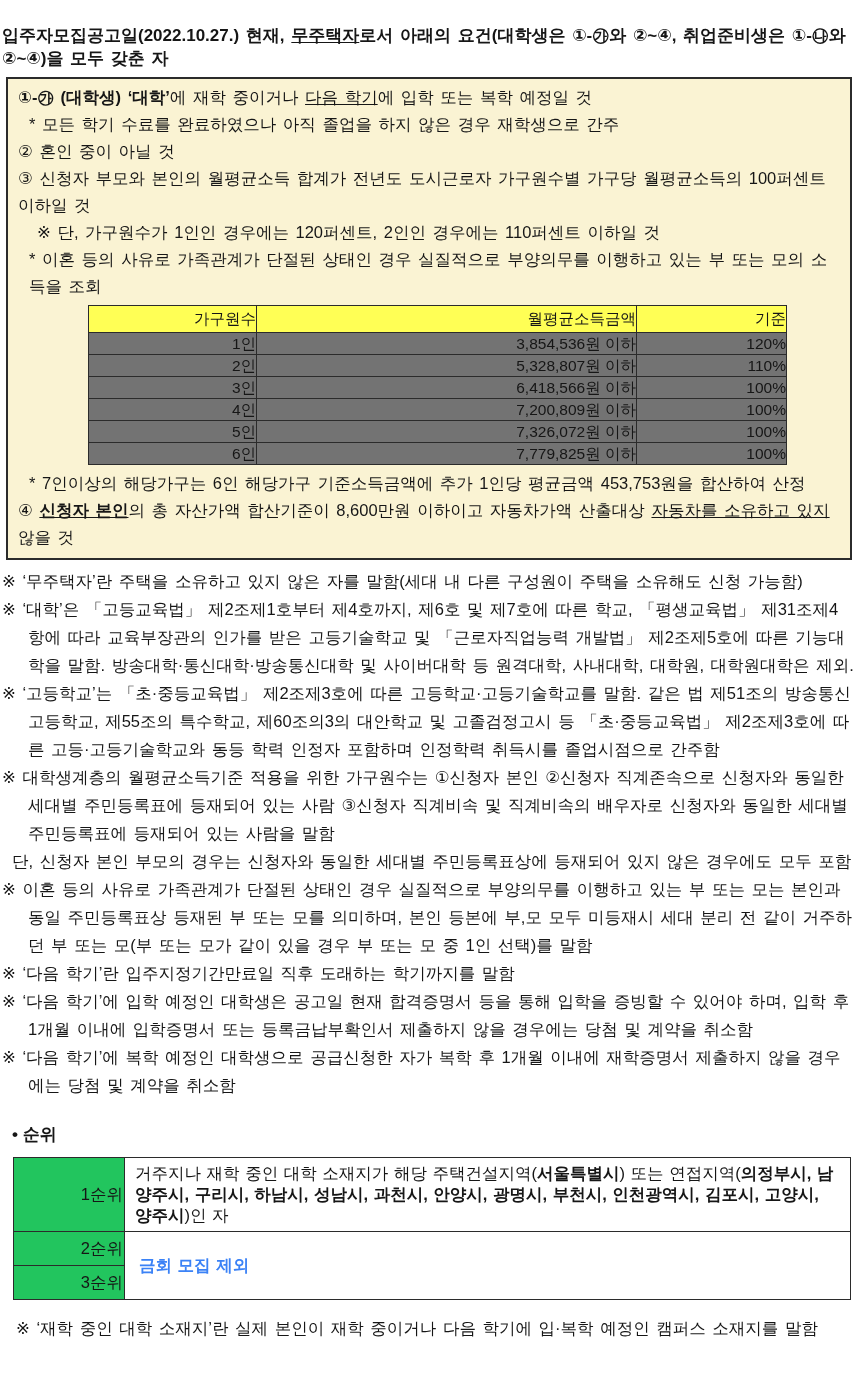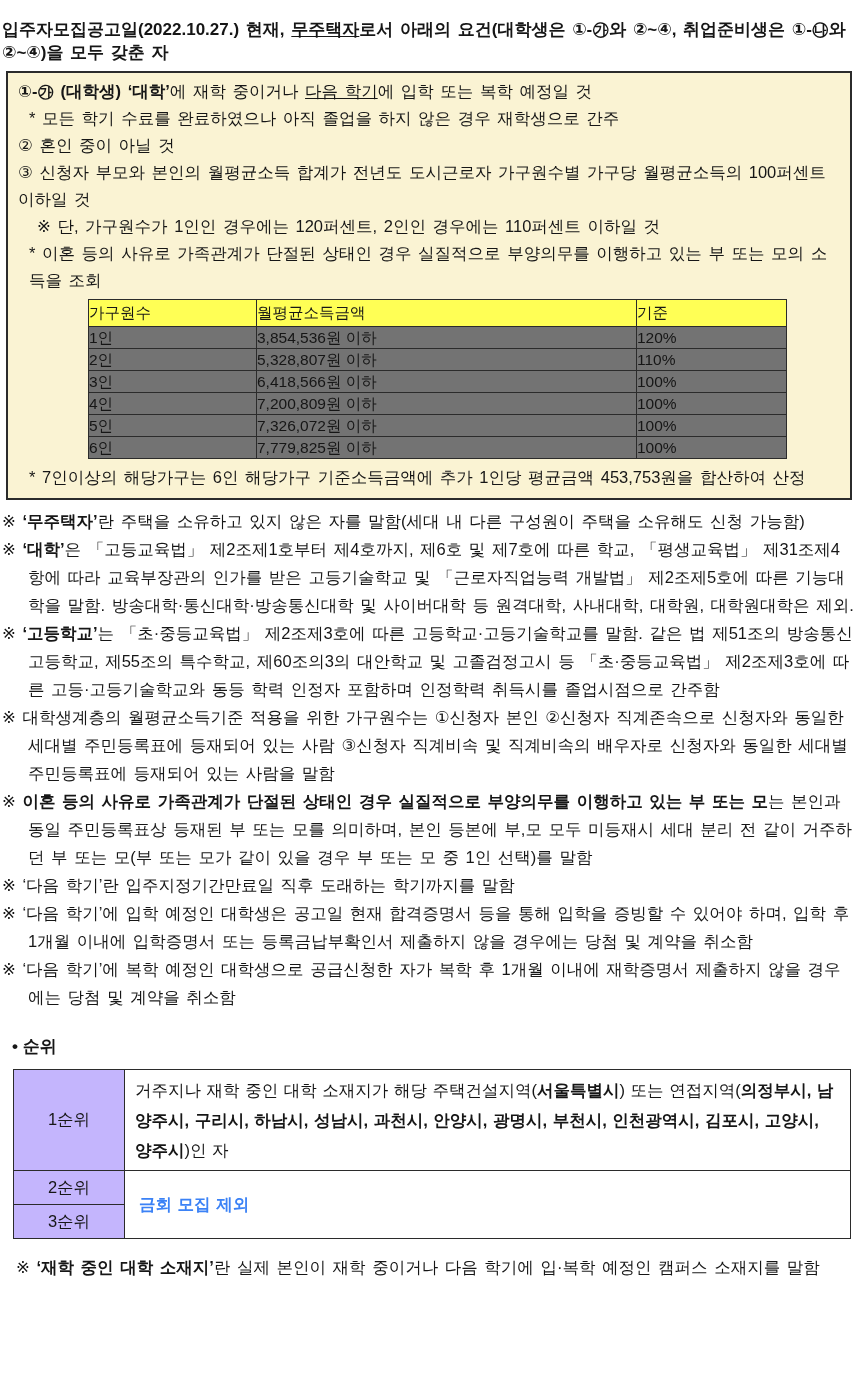"입주자모집공고일(2022.10.27.) 현재, 무주택자로서 아래의" .hdr { margin: 14px 2px 7px 2px -> 20px 2px 7px 2px }
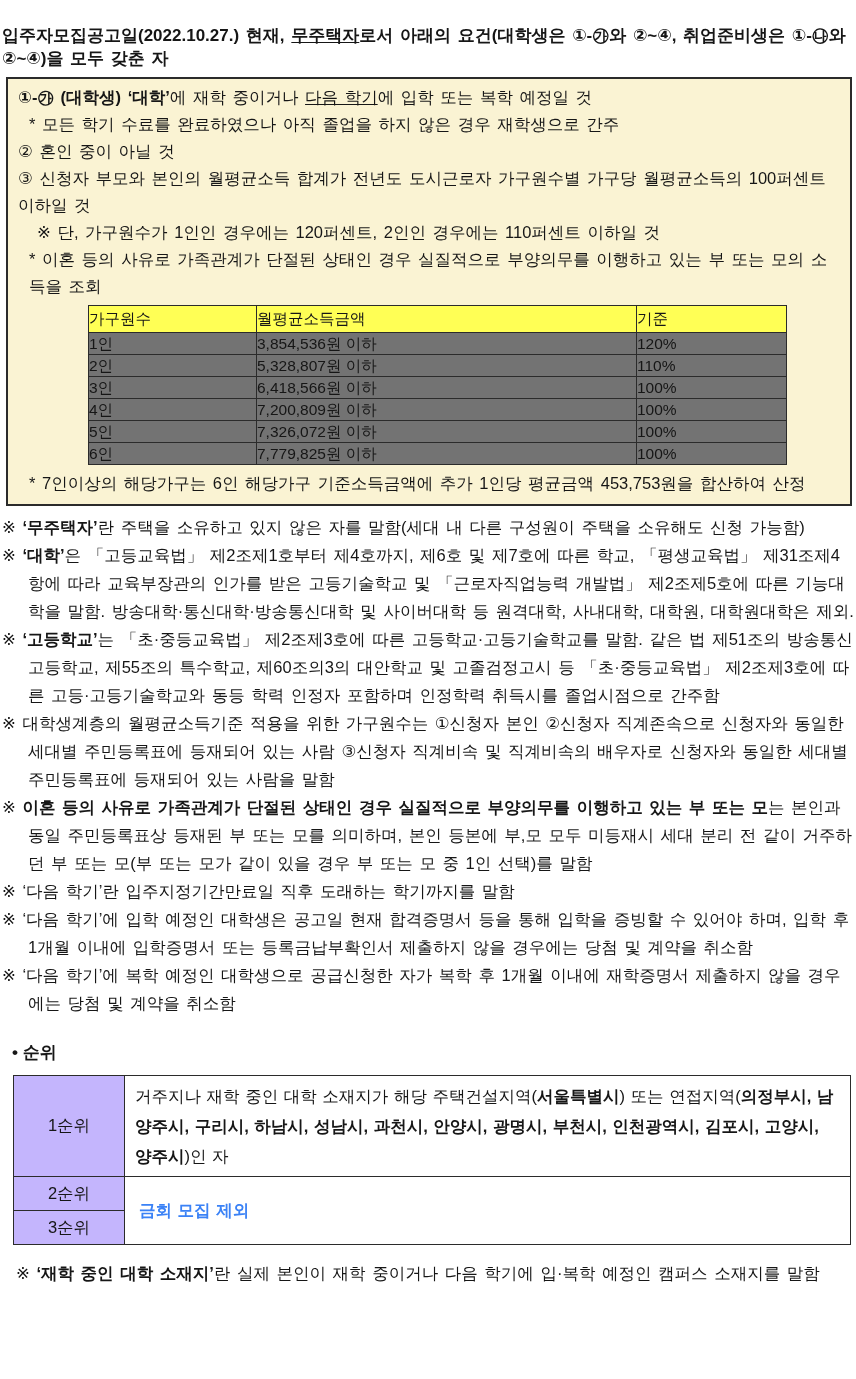"가구원수" .income th, .income td { text-align: left -> right }
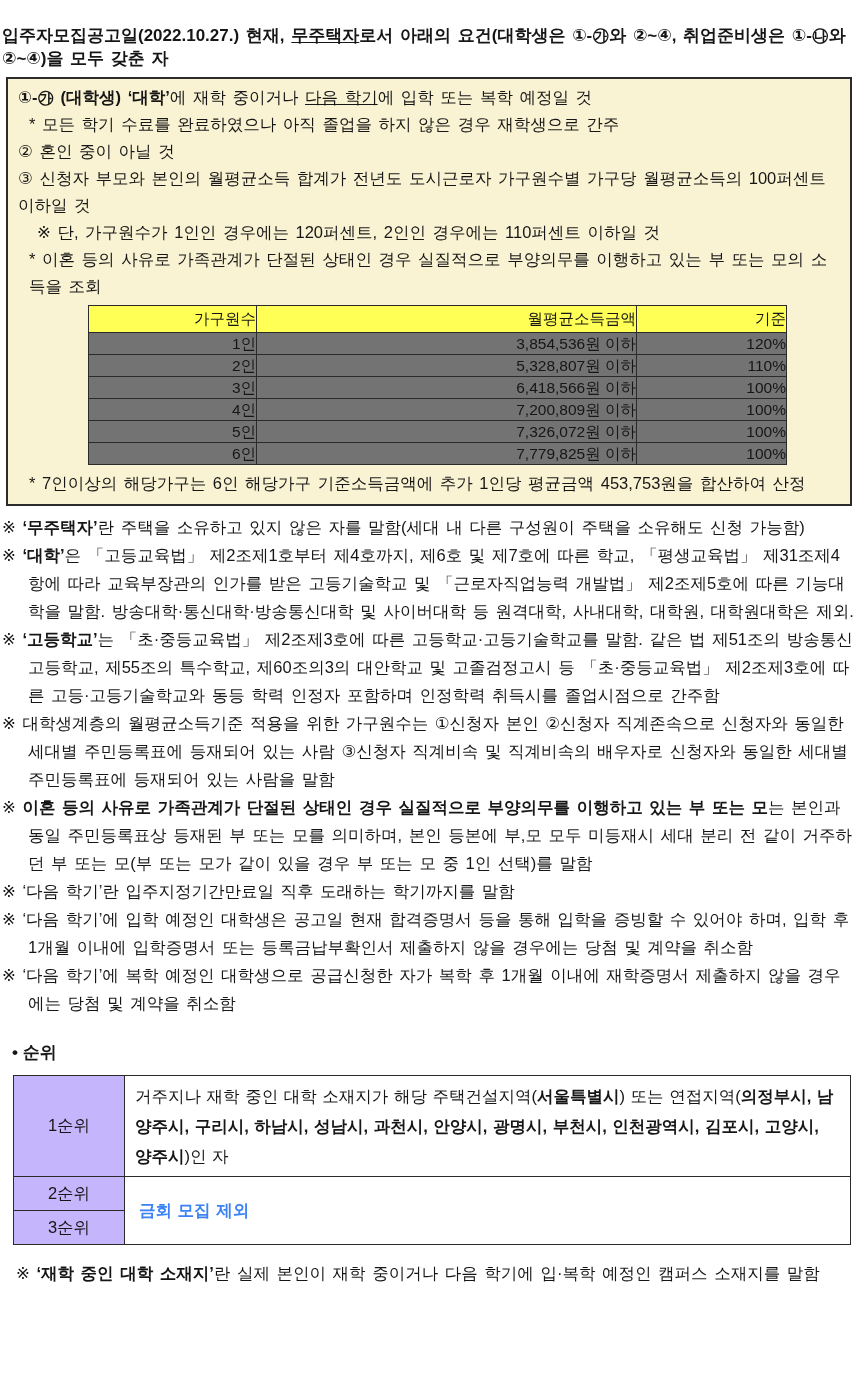"④ 신청자 본인의 총 자산가액" p.bl { html: none -> <p><span>④ </span><span>신청자 본인</span><span>의 총 자산가액 합산기준이 8,600만원 이하이고 자동차가액 산출대상 </span><span>자동차를 소유하고 있지</span><span> 않을 것</span></p> }
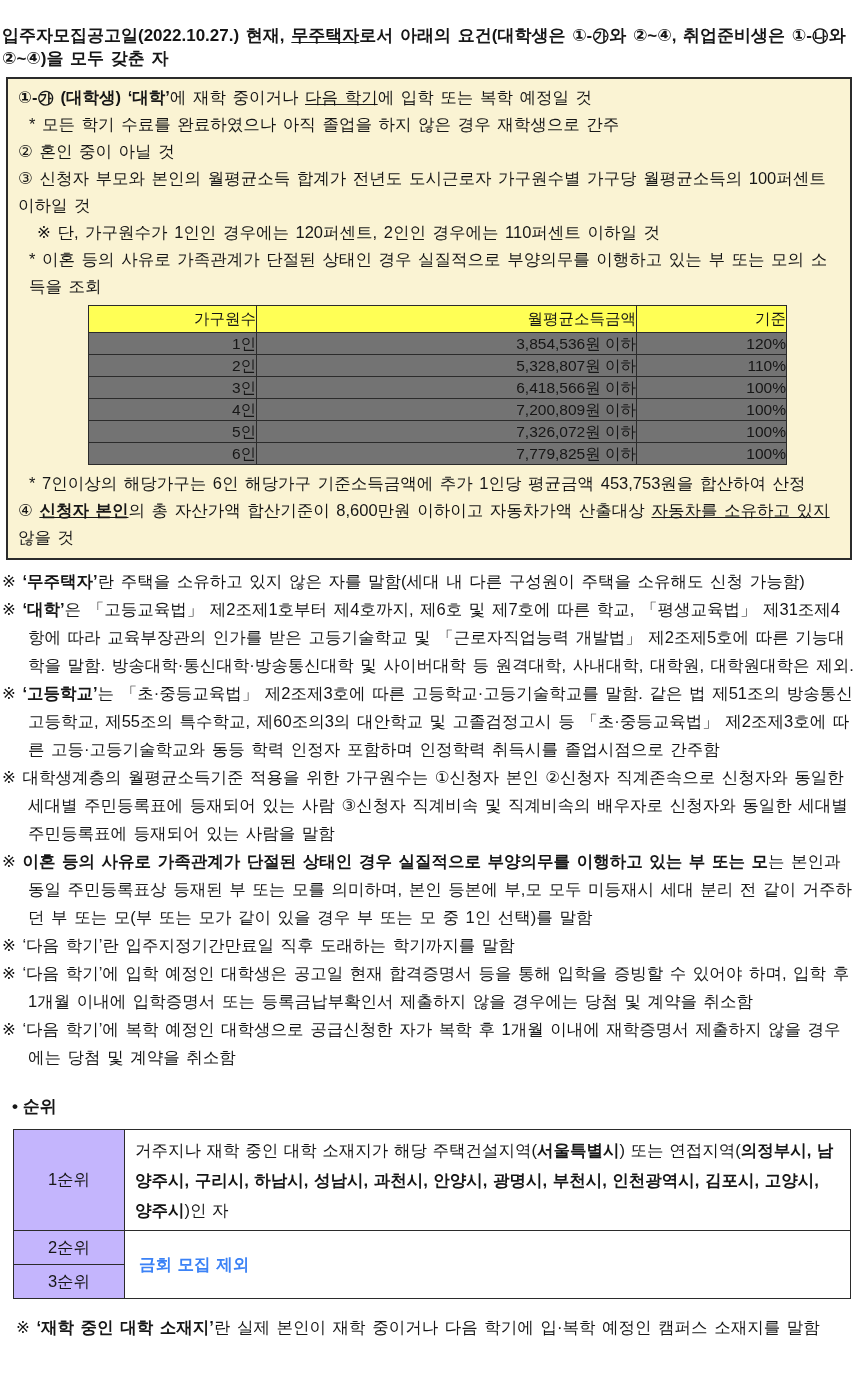"‘무주택자’" .note b { font-weight: bold -> normal }
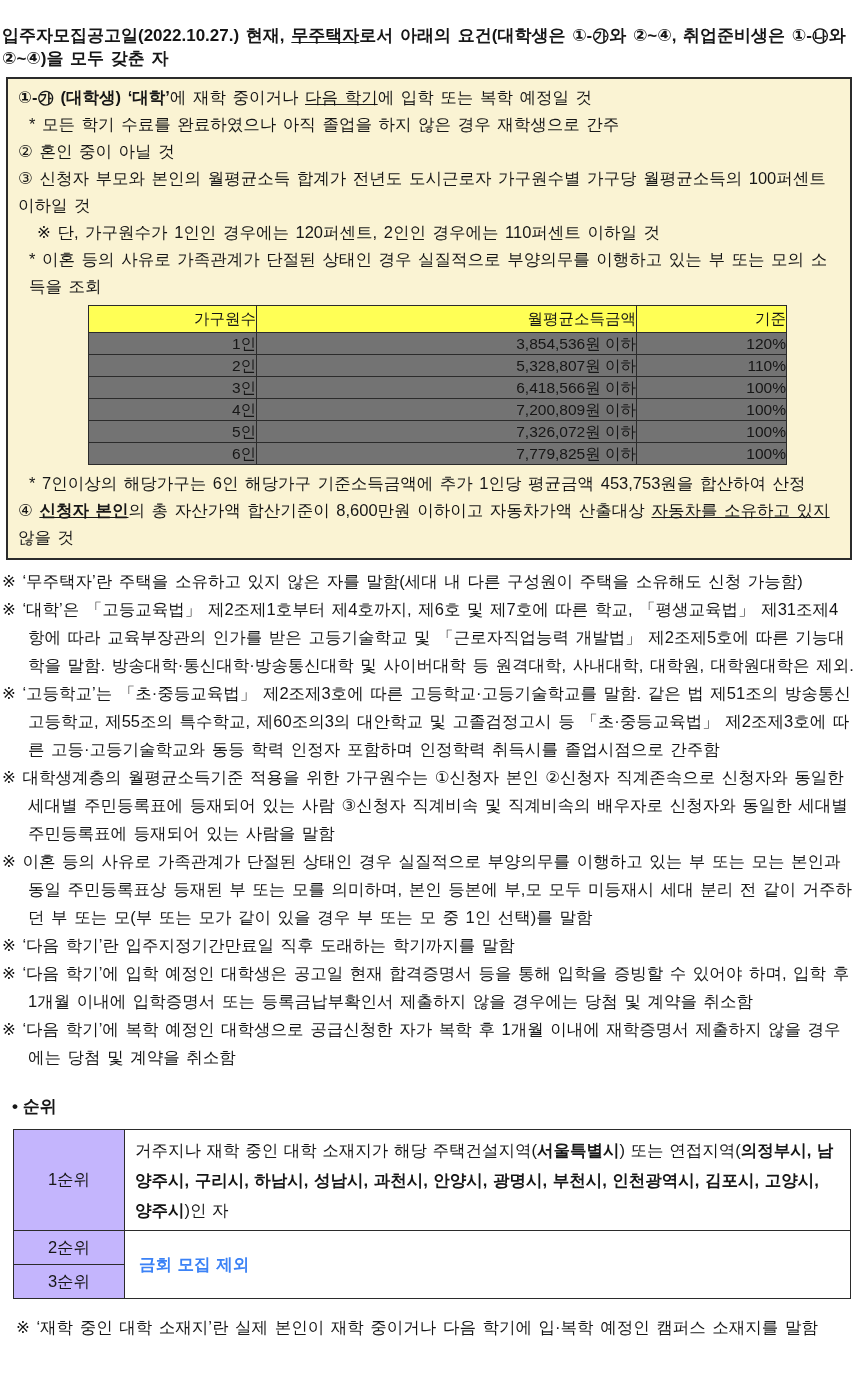"단, 신청자 본인 부모의 경우는" p.note { html: none -> <p>단, 신청자 본인 부모의 경우는 신청자와 동일한 세대별 주민등록표상에 등재되어 있지 않은 경우에도 모두 포함</p> }
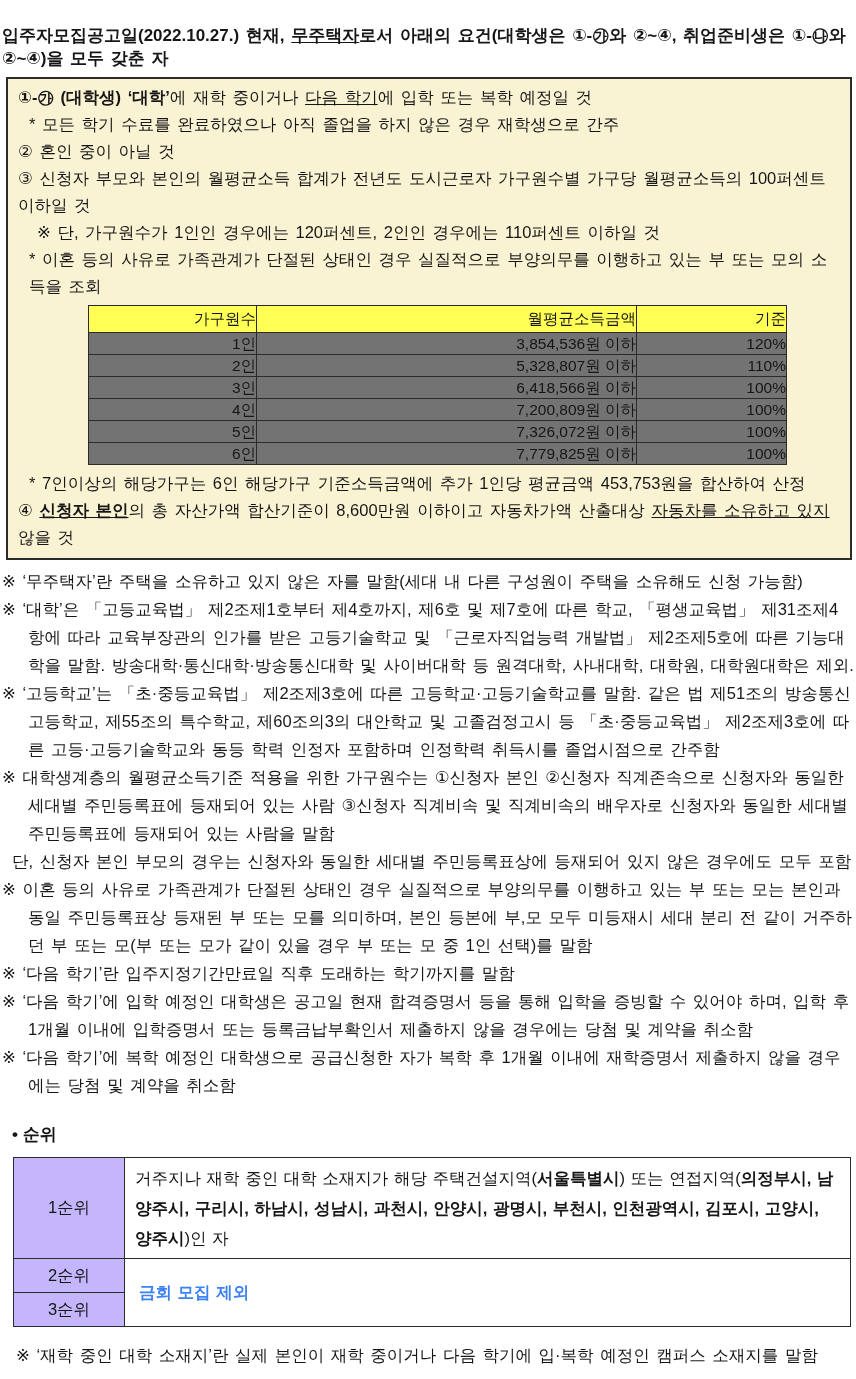"거주지나 재학 중인 대학 소재지가" .rank .dsc { line-height: 30px -> 21px }
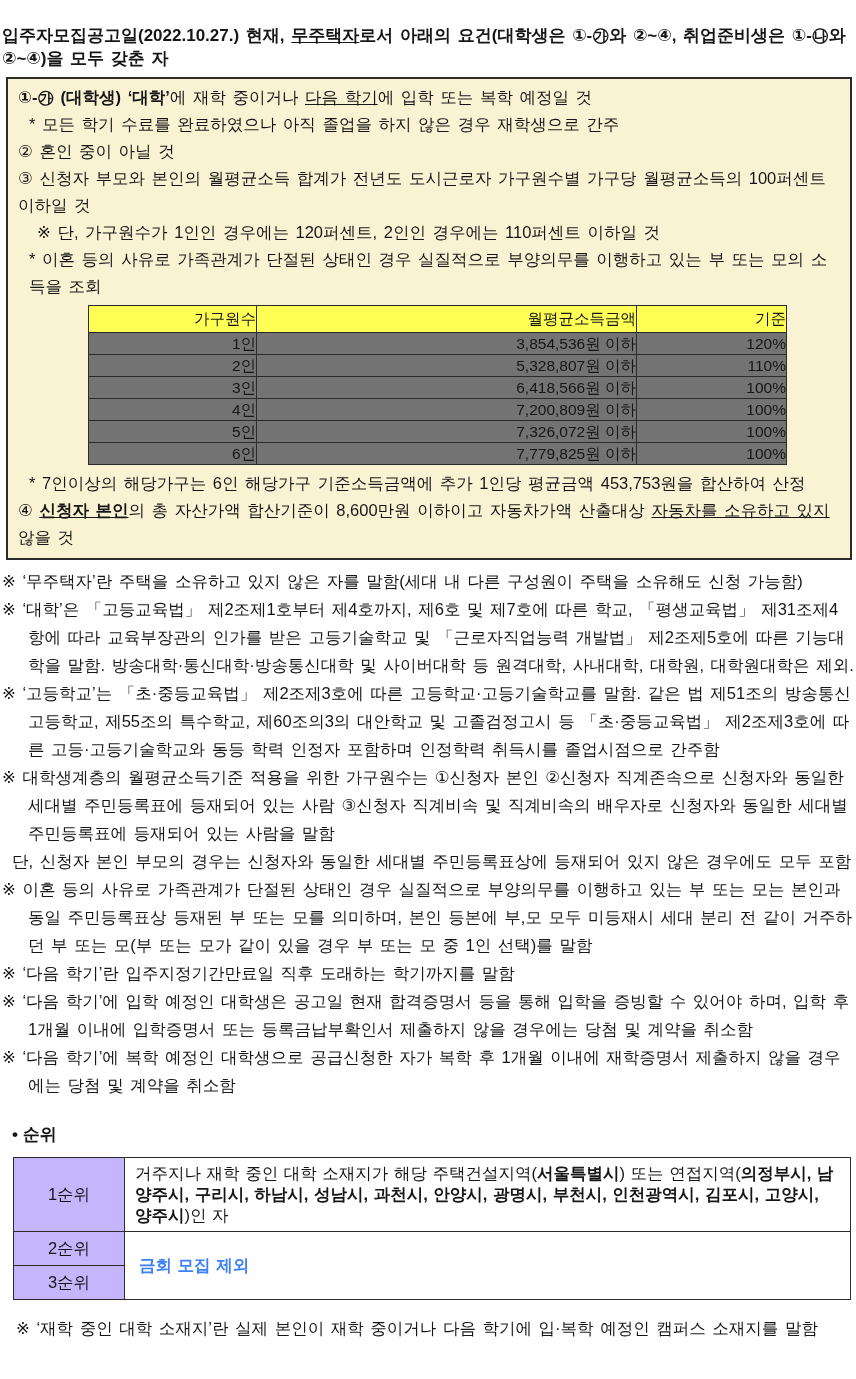"1순위" .rank .rk { background: #c4b5fd -> #22c55e; text-align: center -> right }
